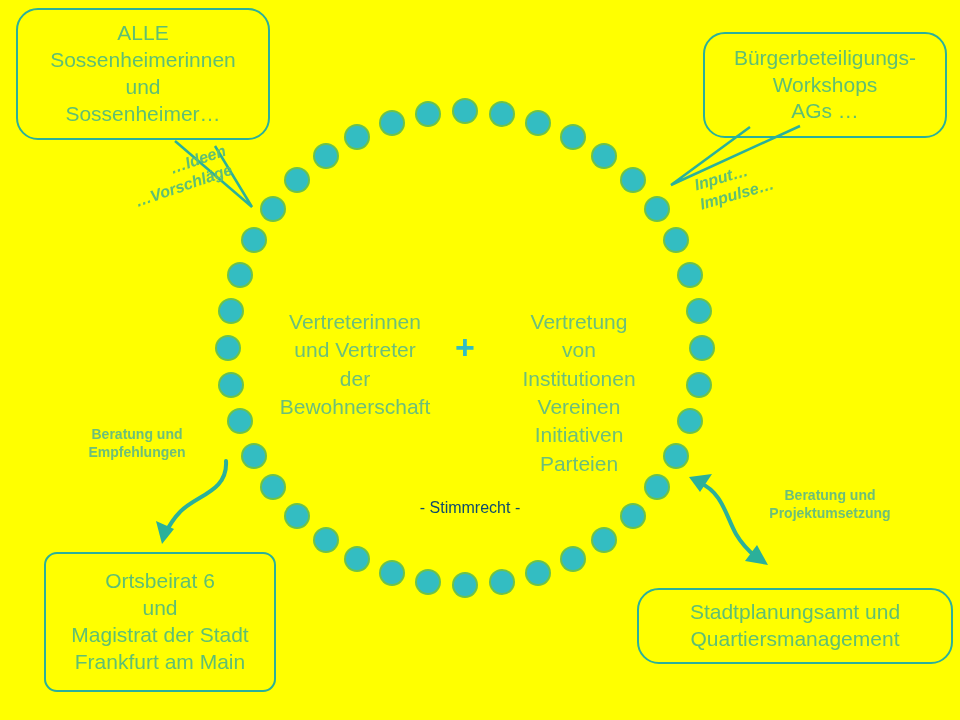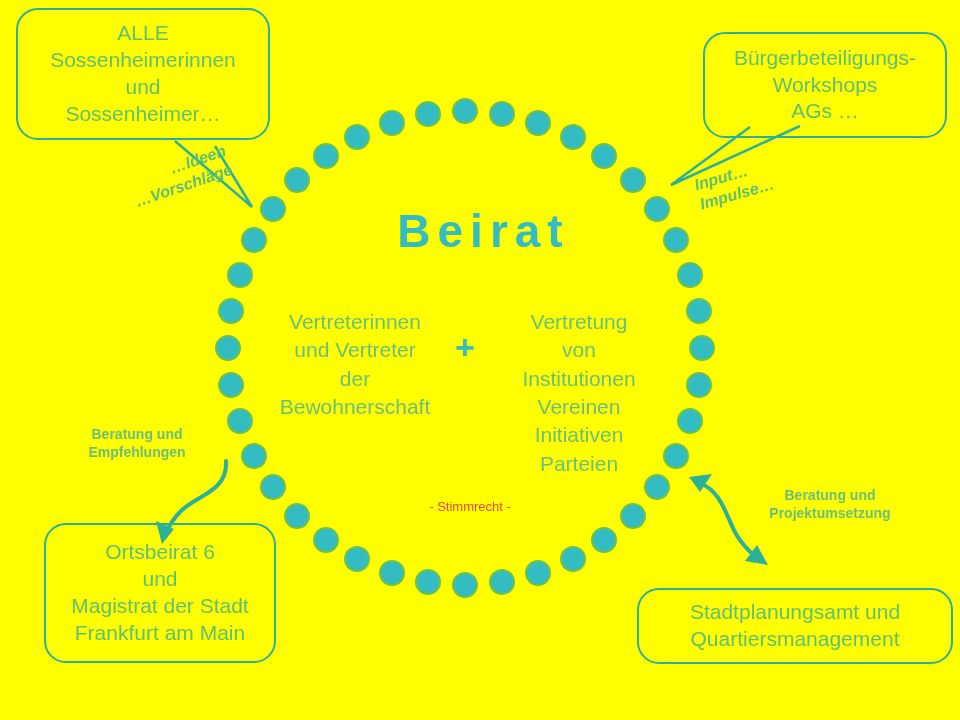"Beirat" div { html: <div>Beirat</div> -> none }
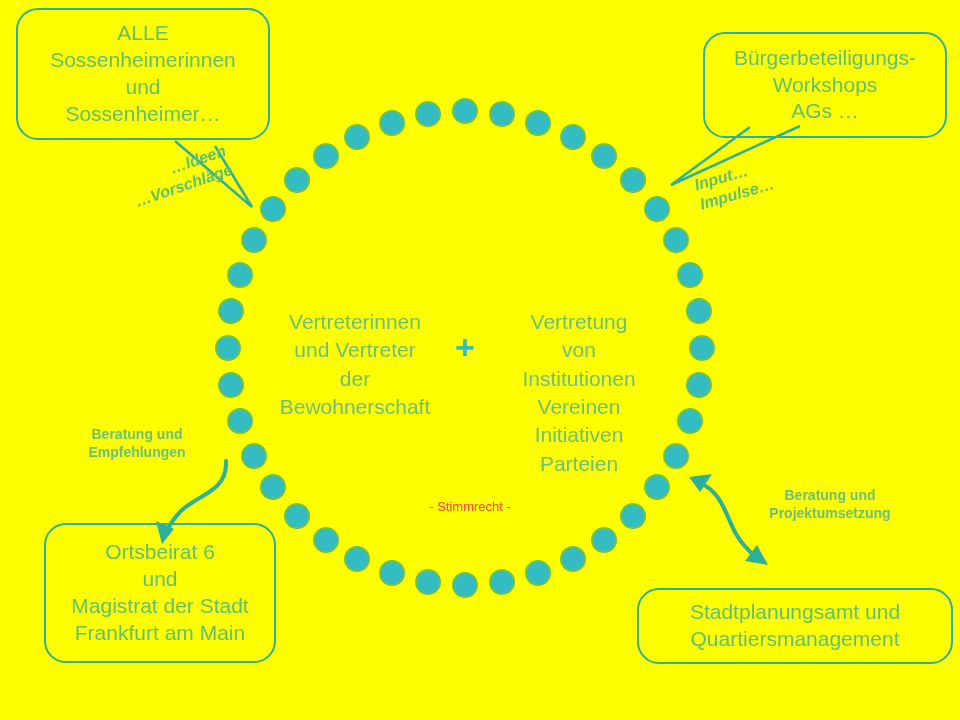"- Stimmrecht -" #stimmrecht { color: #ef4444 -> #0c4a6e; font-size: 13px -> 16px }
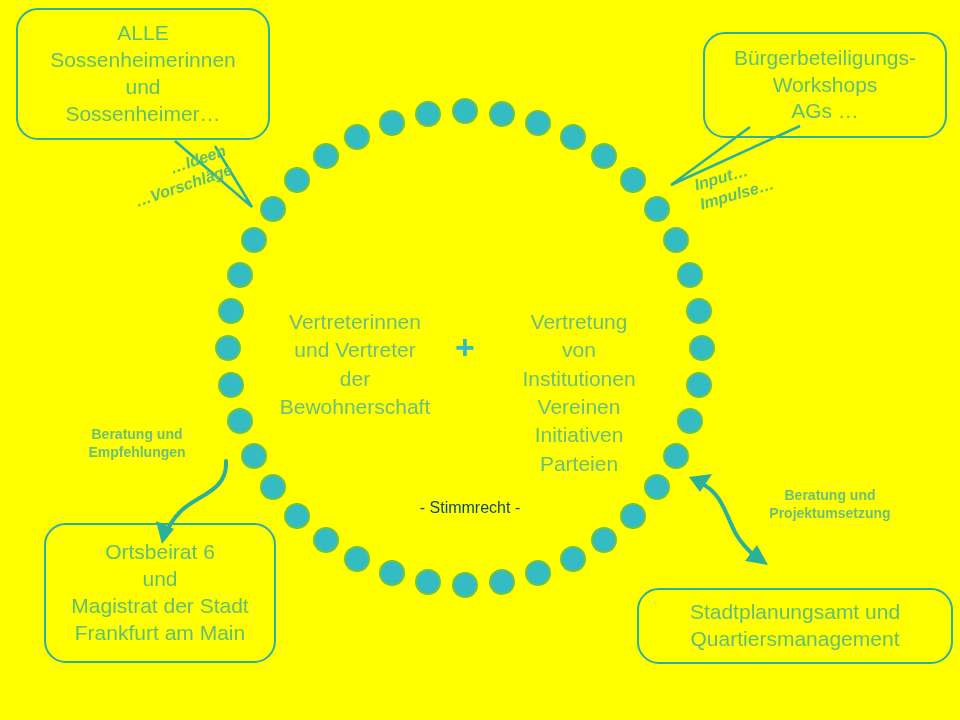"Ortsbeirat 6" #box-ortsbeirat { border-radius: none -> 13px; top: 523px -> 552px }
